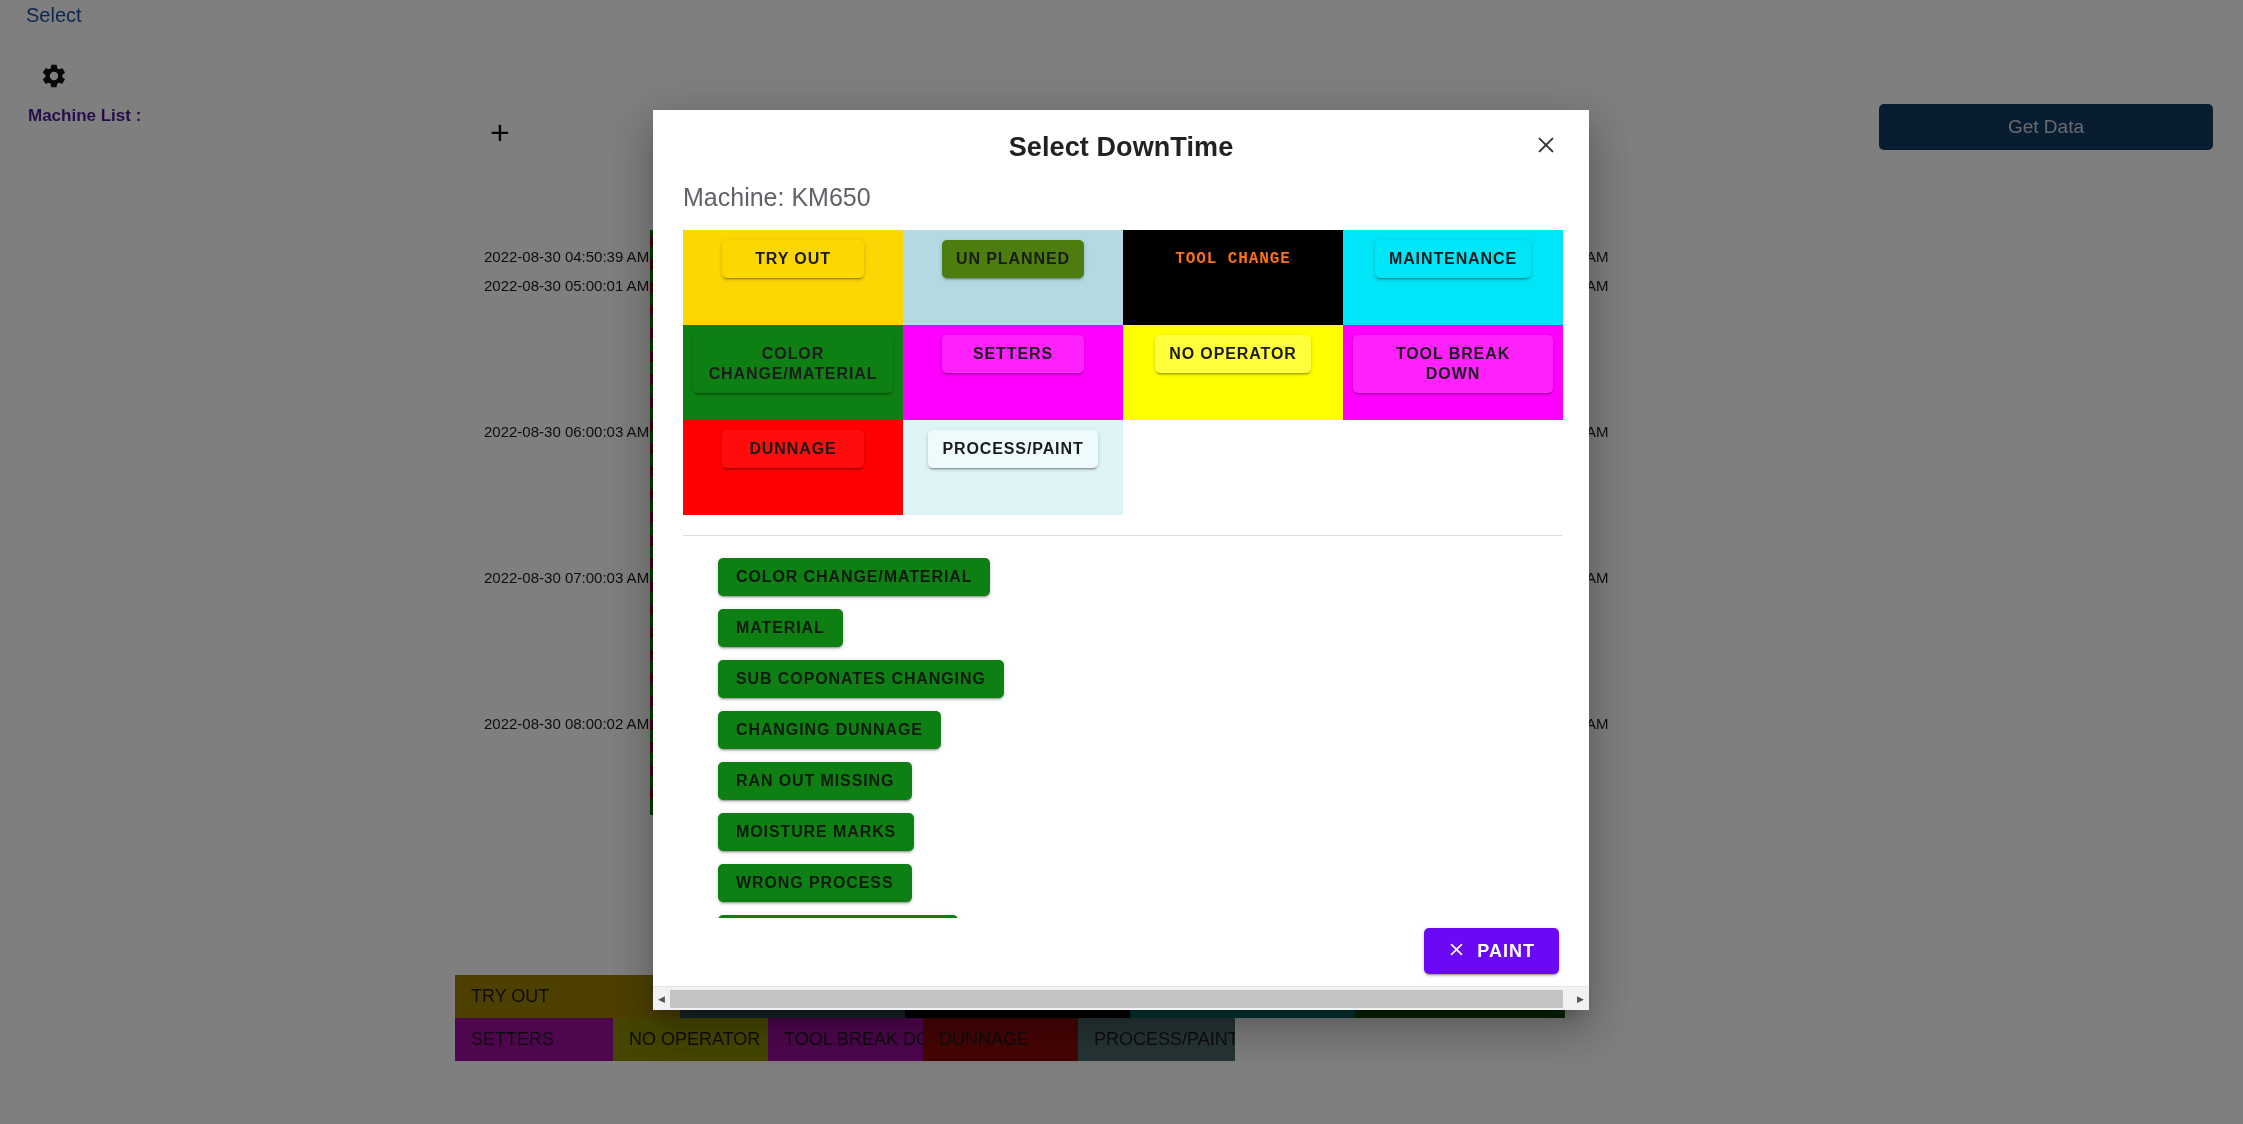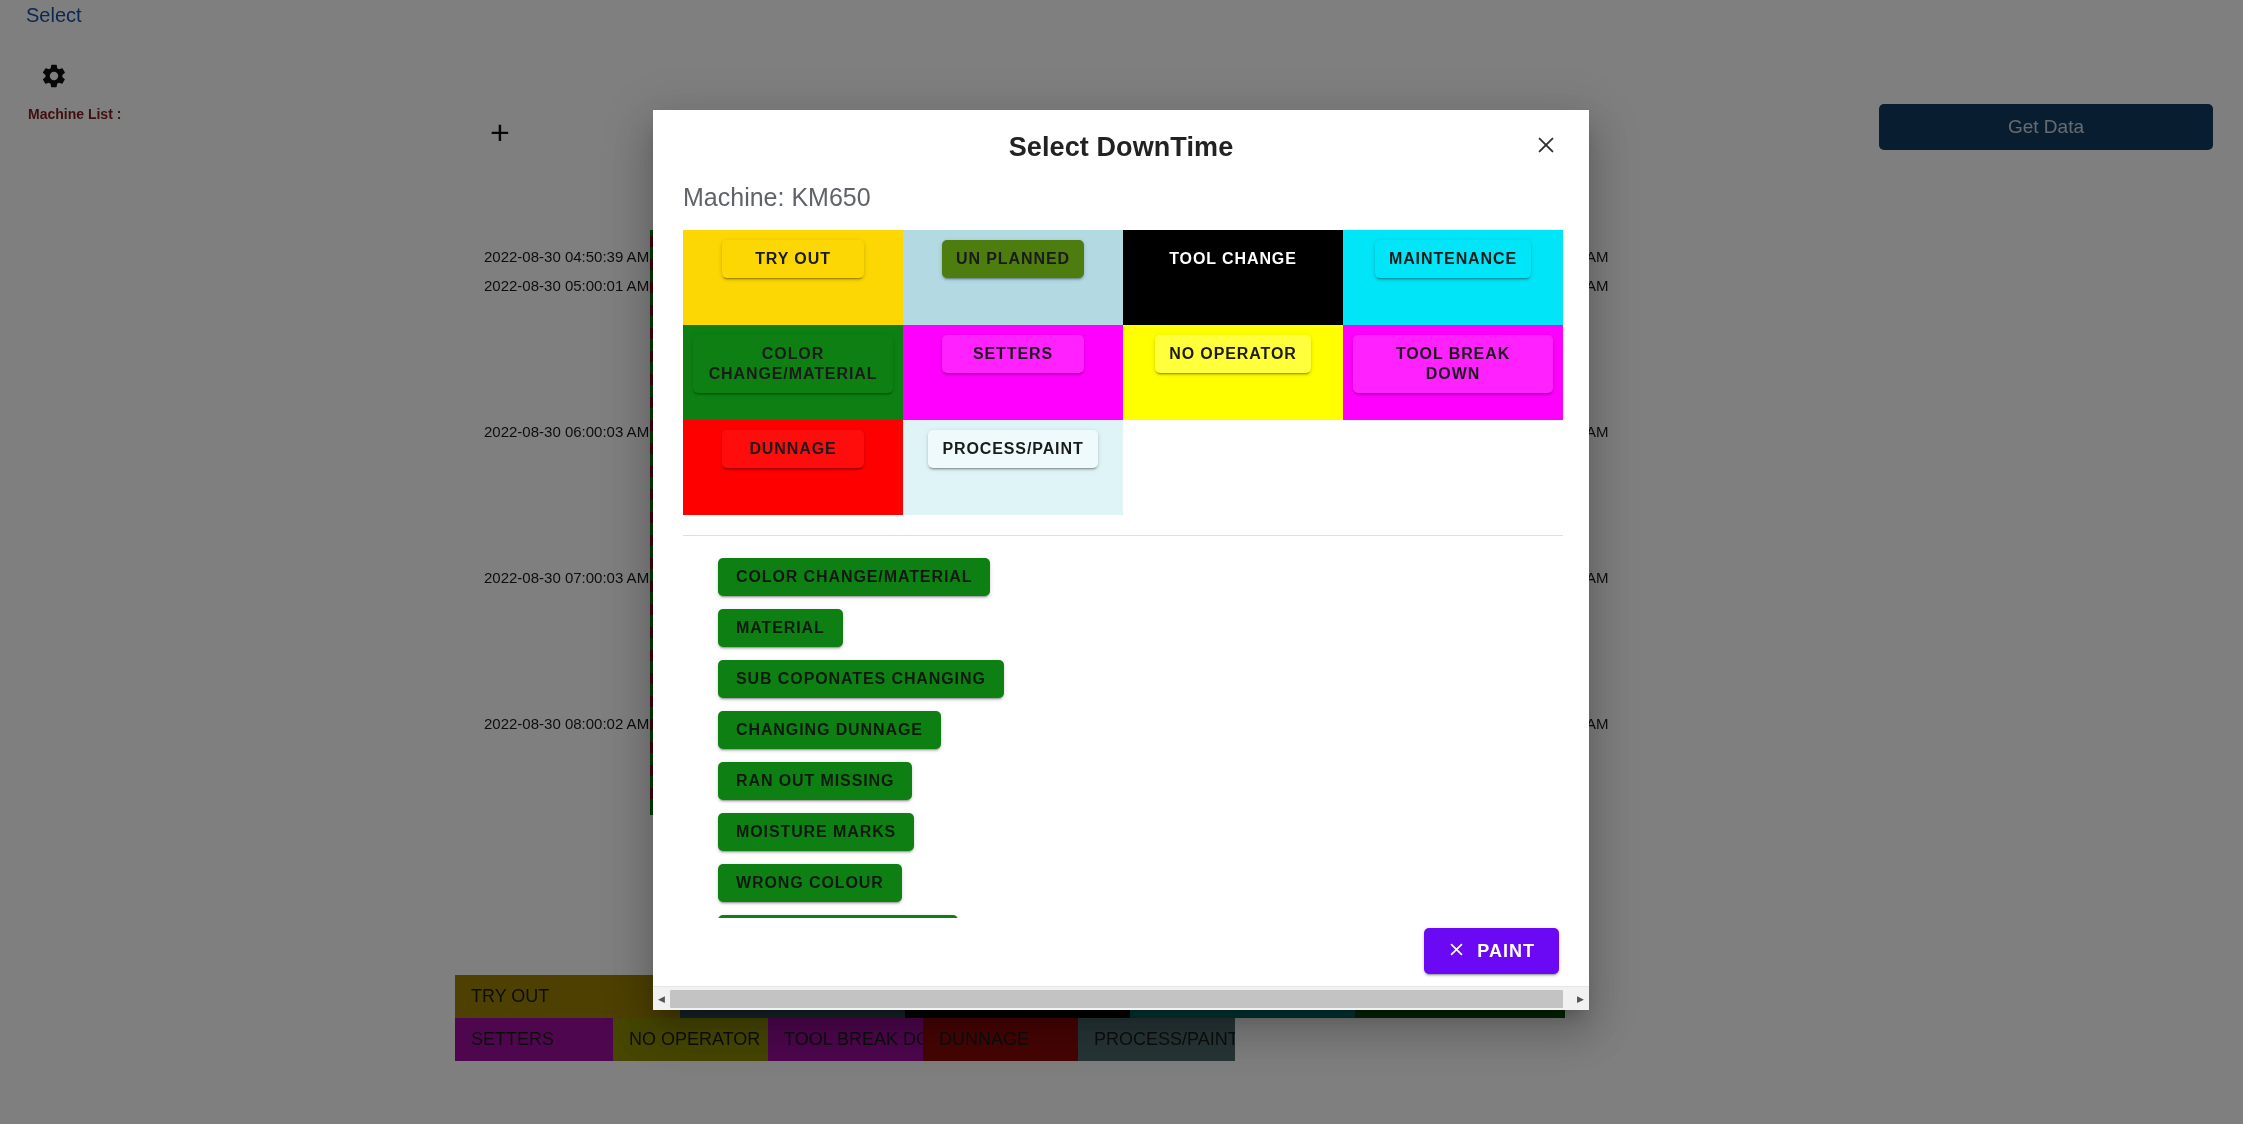"Machine List :" .machine-list-label { color: #7f1d1d -> #4c1d95; font-size: 14px -> 17px }
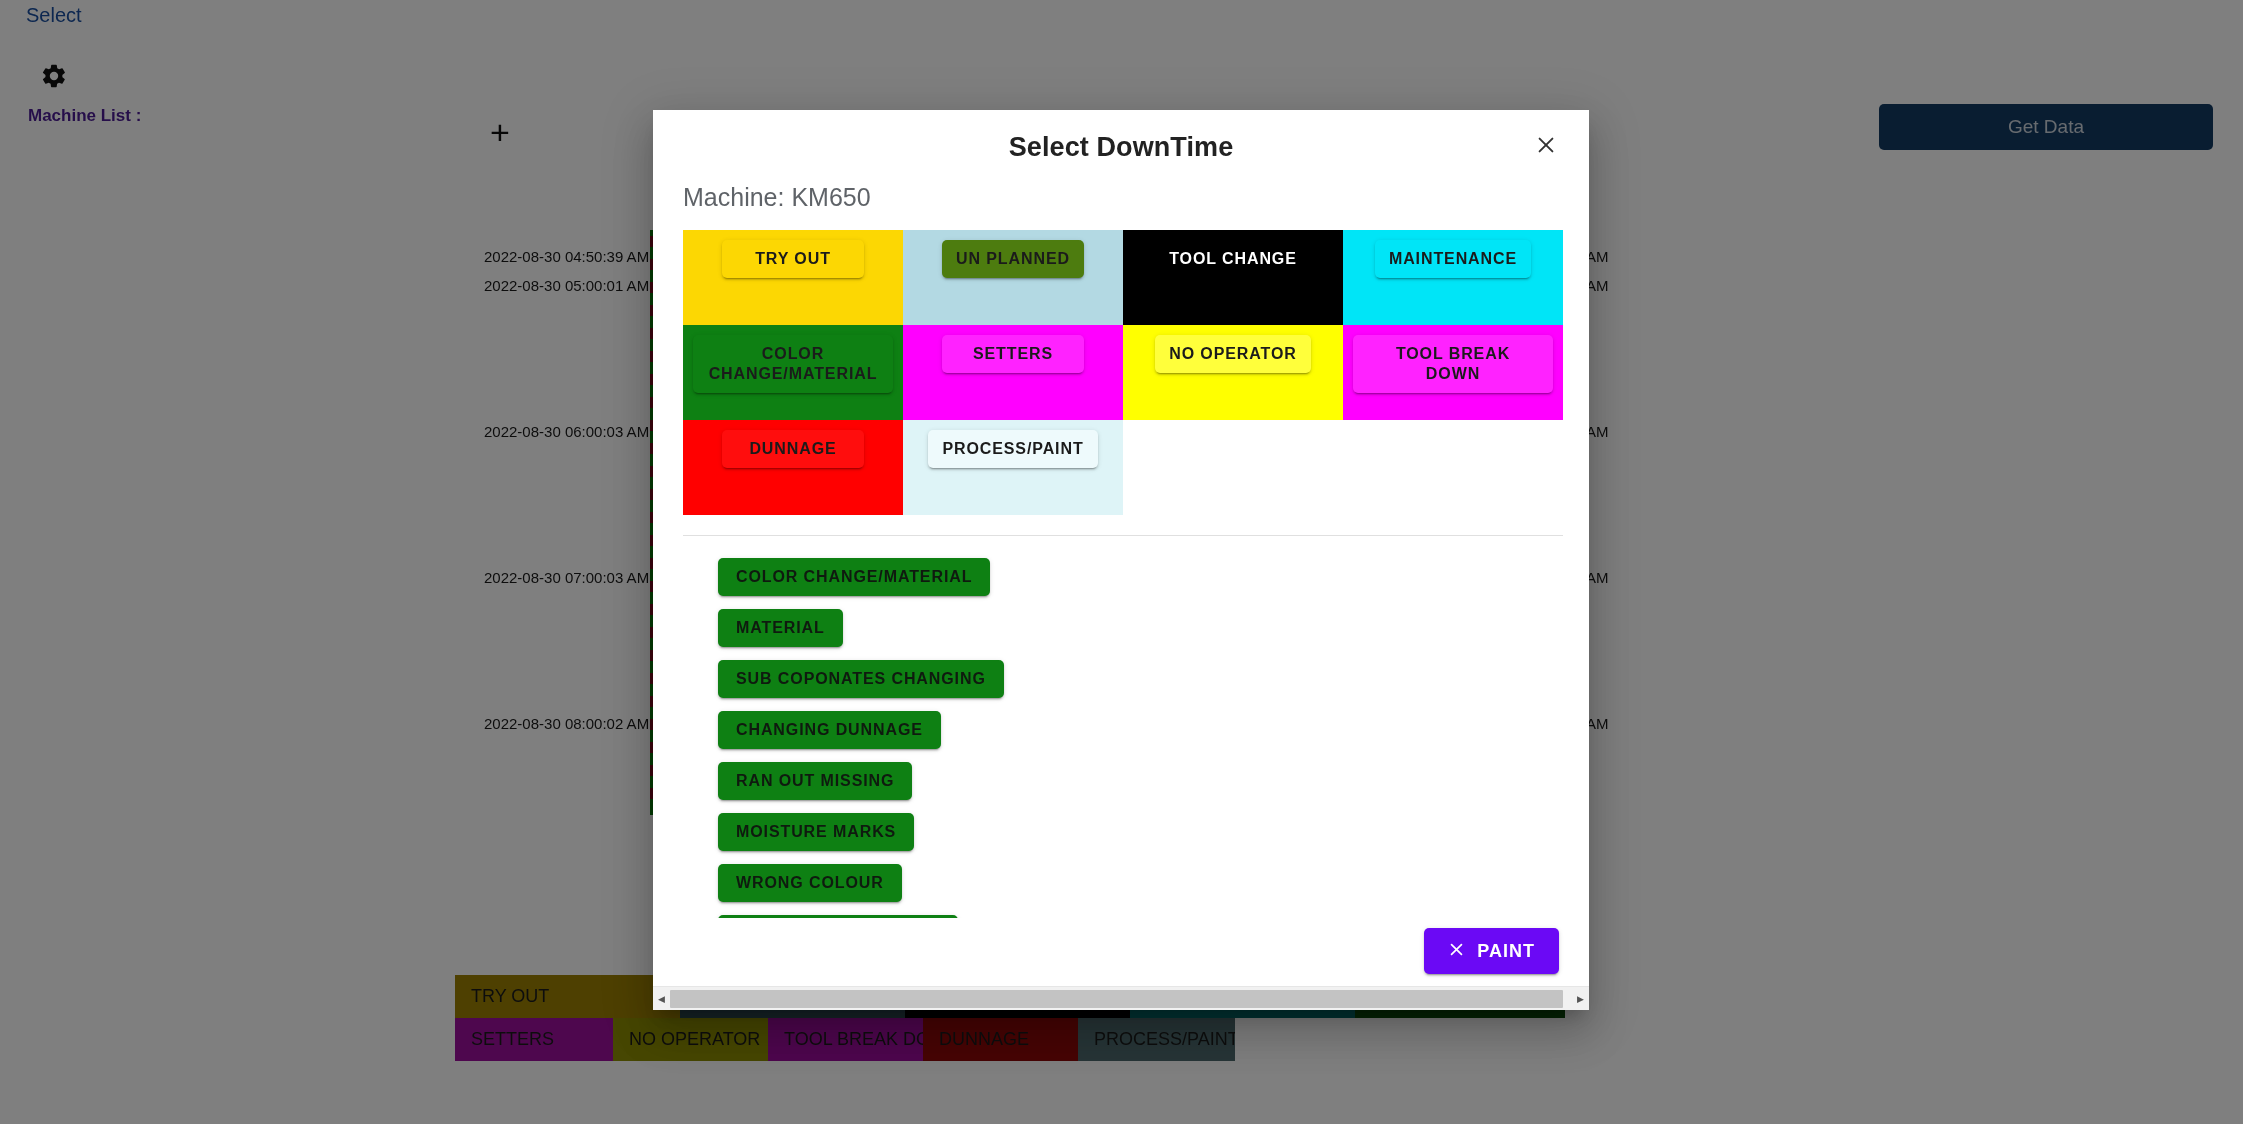"TOOL CHANGE" button.cat-btn { color: #ffffff -> #f97316; font-family: none -> Liberation Mono, monospace }
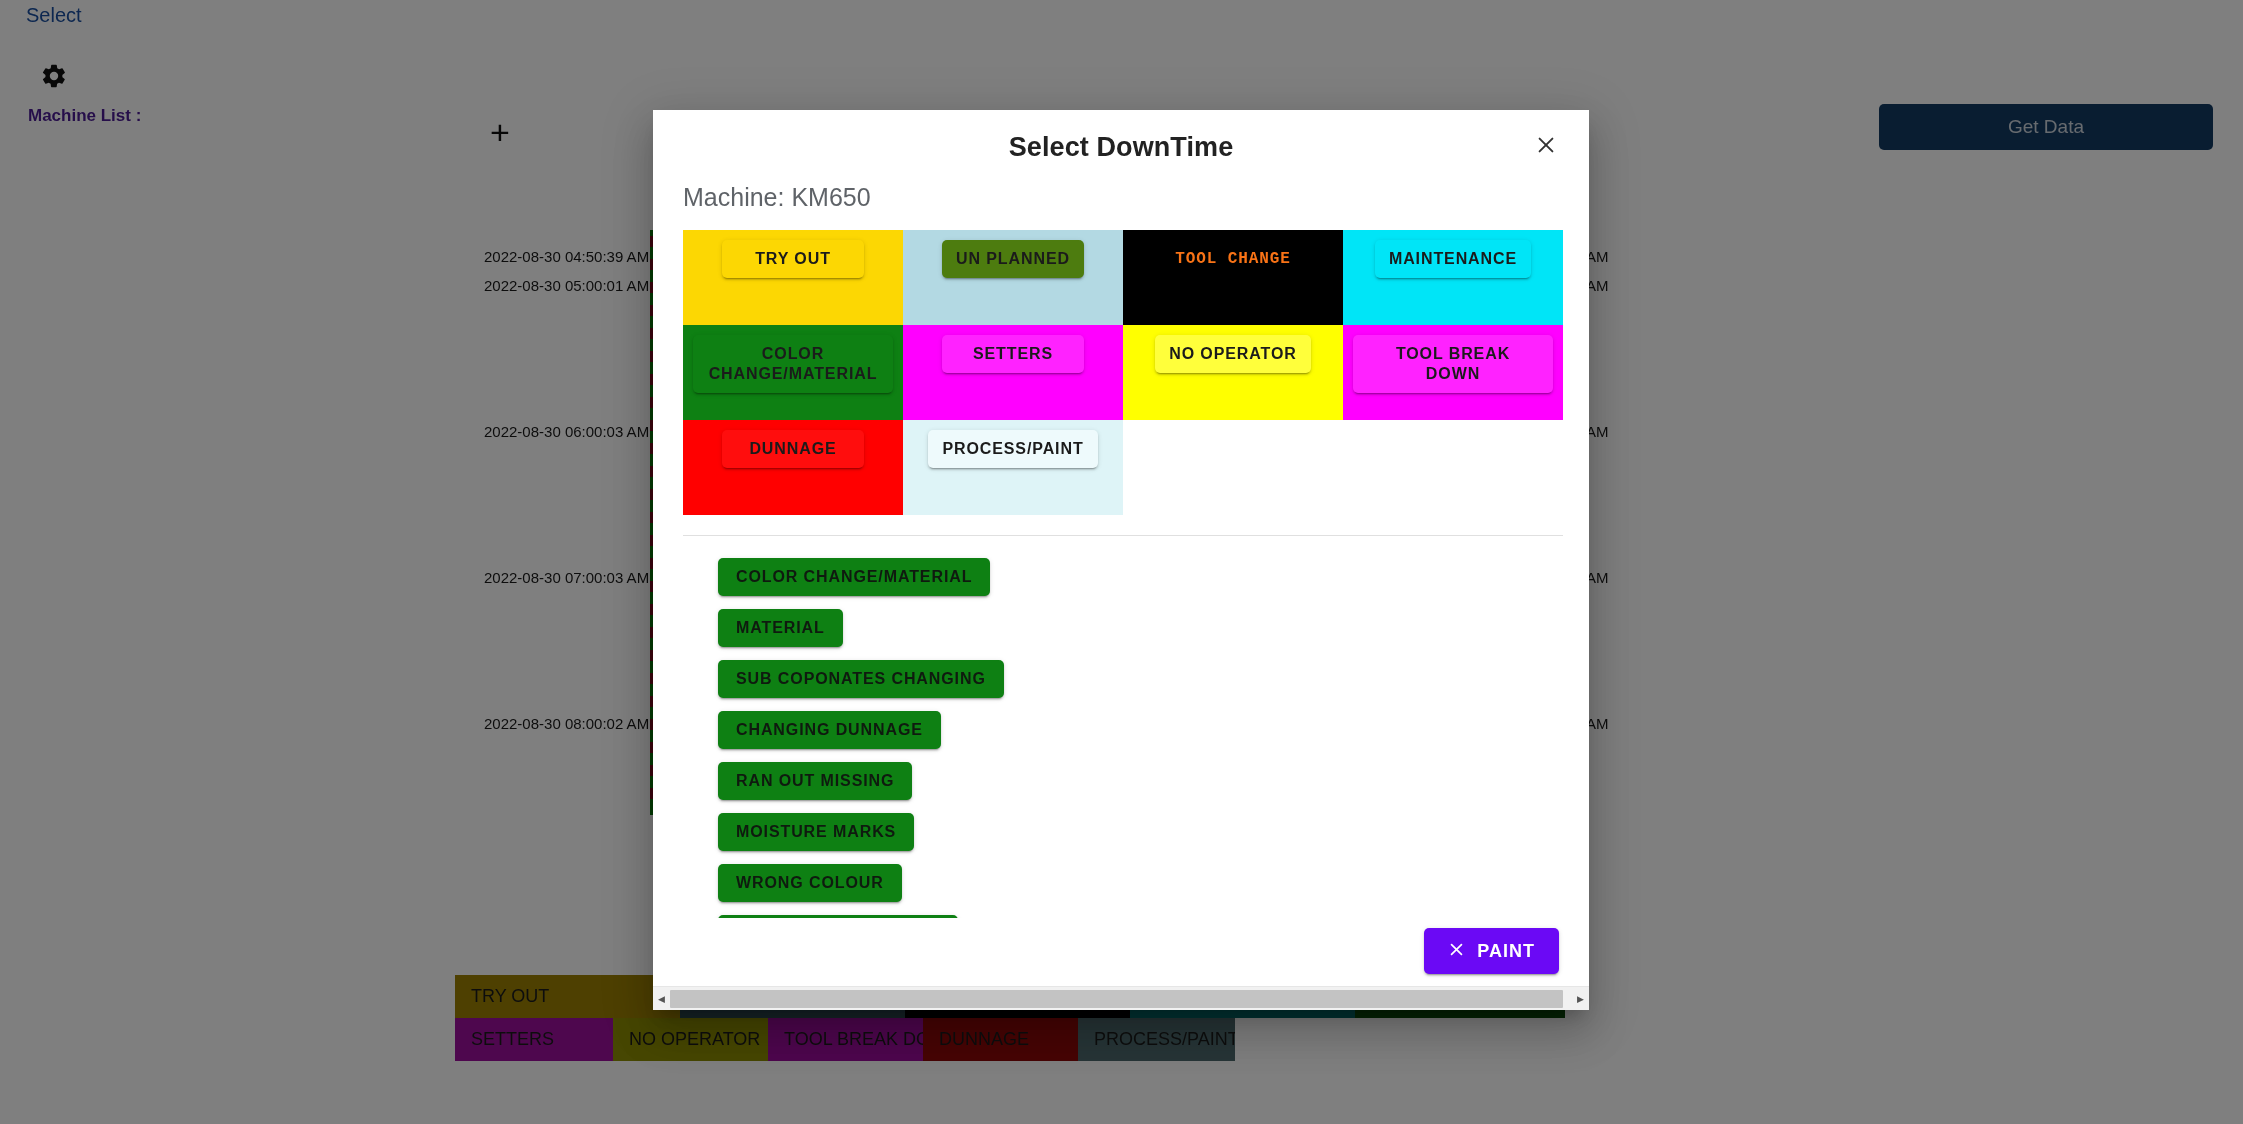"WRONG COLOUR" button.sub-btn { text: COLOUR -> PROCESS }
